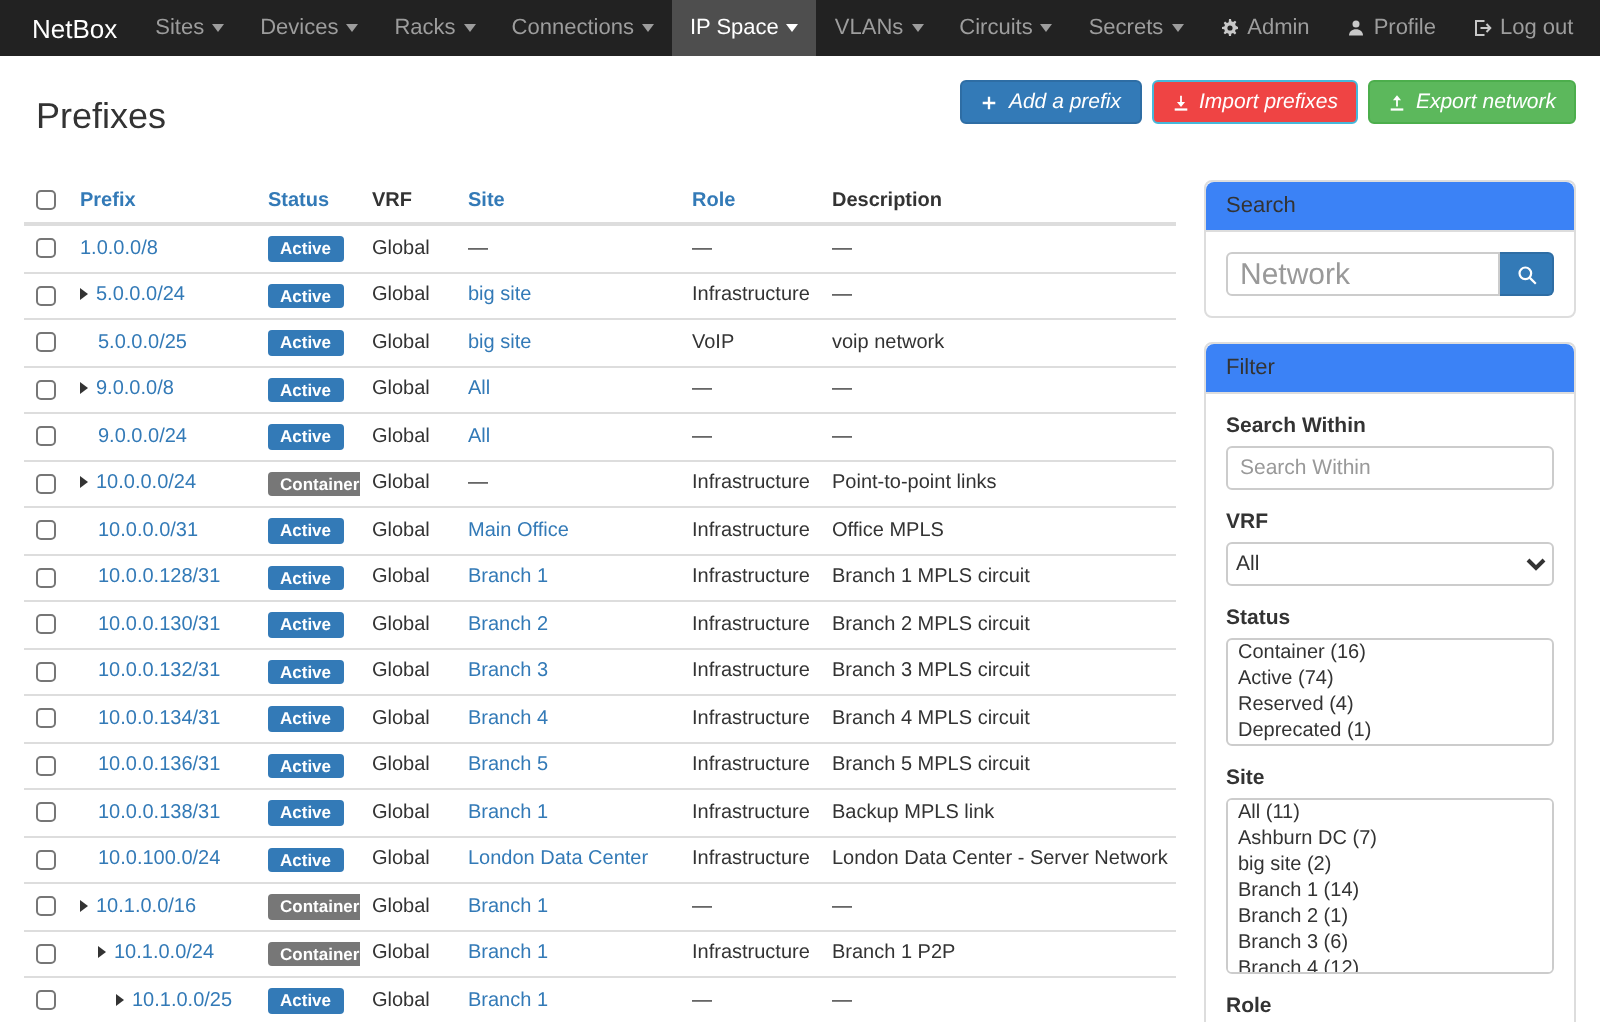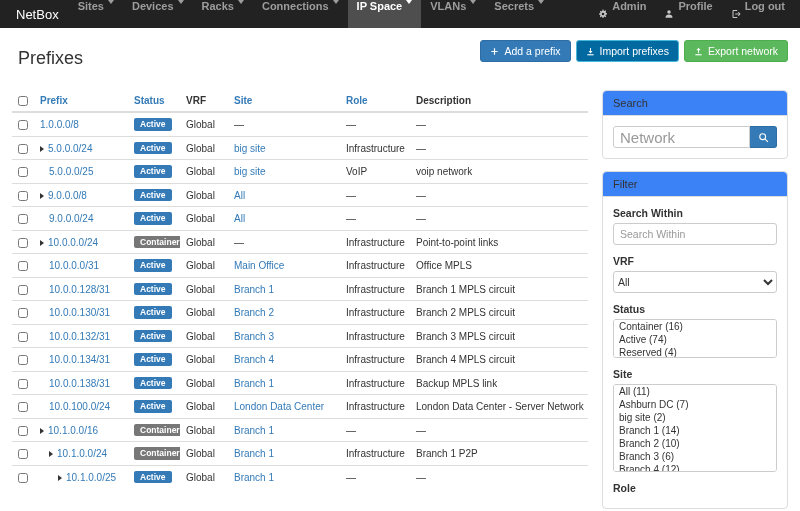"Sites" .nav-item { align-items: none -> center; font-weight: bold -> none }
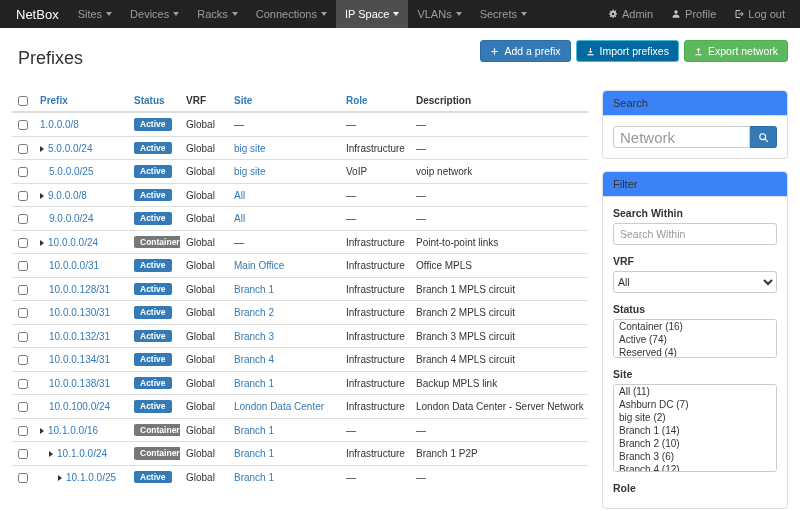"Circuits" li.nav-item { html: none -> <li> <span>Circuits</span> <span></span> </li> }
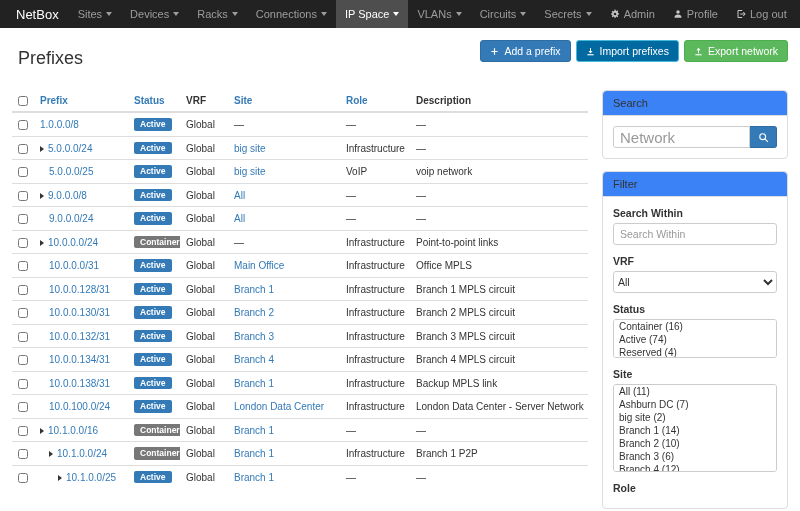"Add a prefix" .btn { font-style: none -> italic }
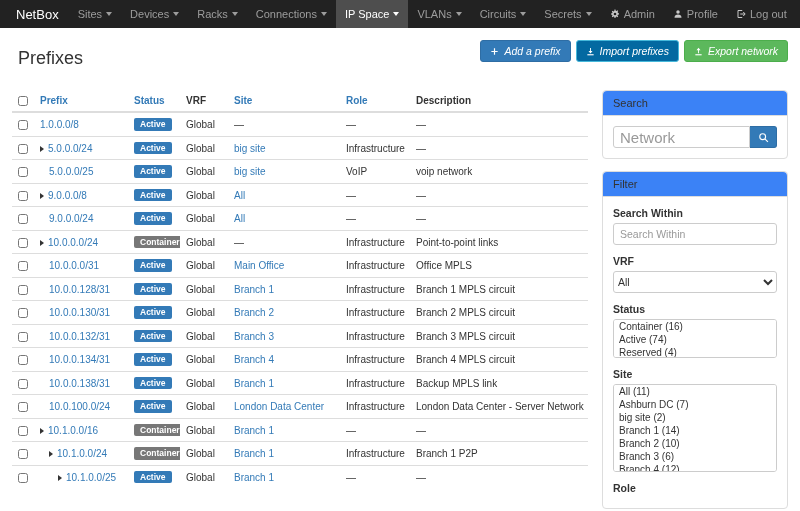"Import prefixes" button.btn { background: #0369a1 -> #ef4444 }
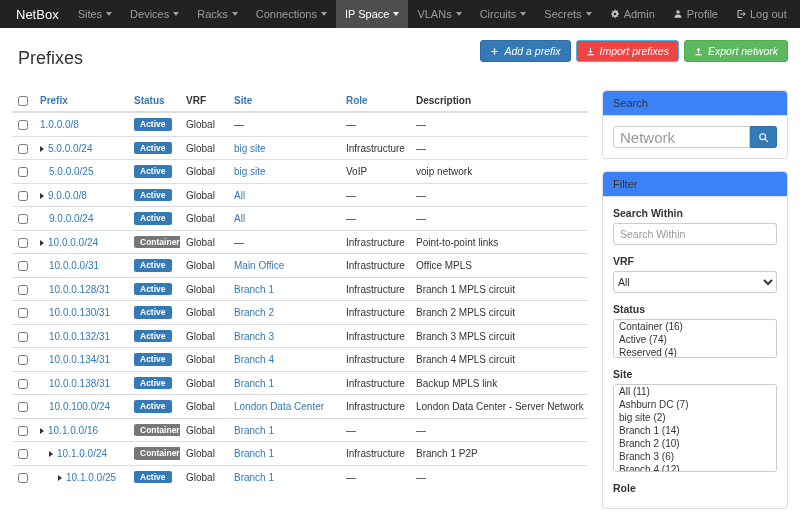"Container (16)" #status-list { height: 39px -> 54px }
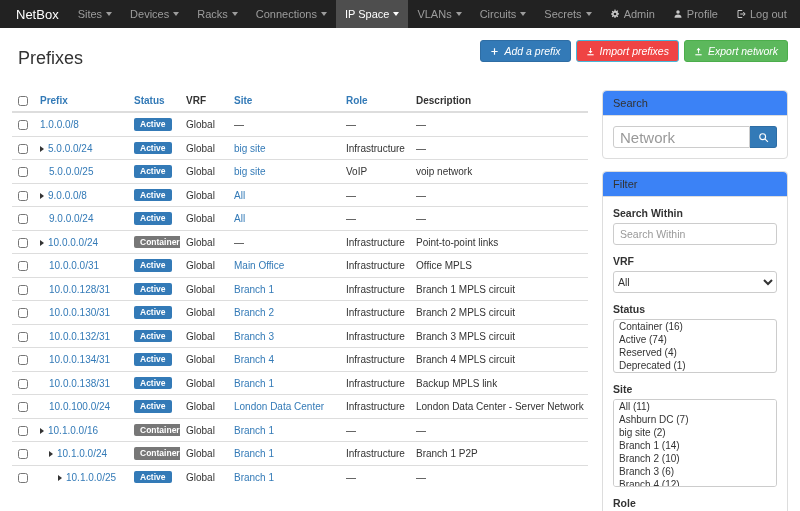"10.0.0.136/31" tr { html: none -> <tr> <td><input></td> <td><span></span><a>10.0.0.136/31</a></td> <td><span>Active</span></td> <td>Global</td> <td><a>Branch 5</a></td> <td>Infrastructure</td> <td>Branch 5 MPLS circuit</td> </tr> }
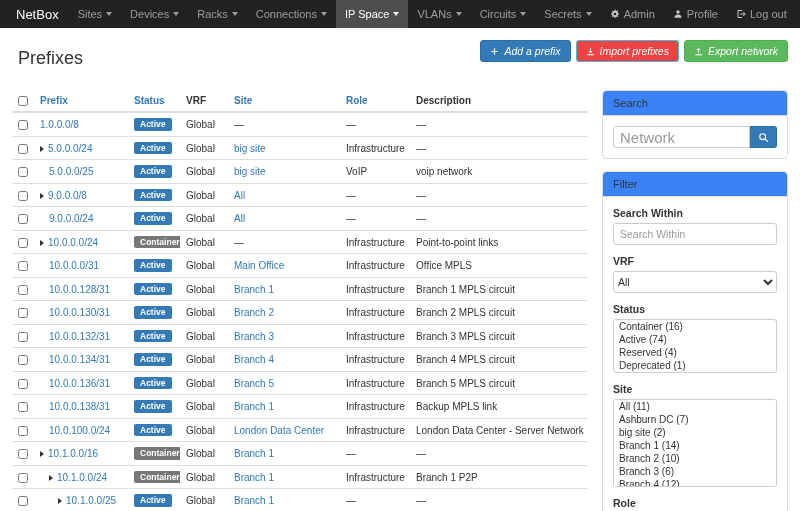"Branch 2 (10)" div.opt { text: 10 -> 1 }
